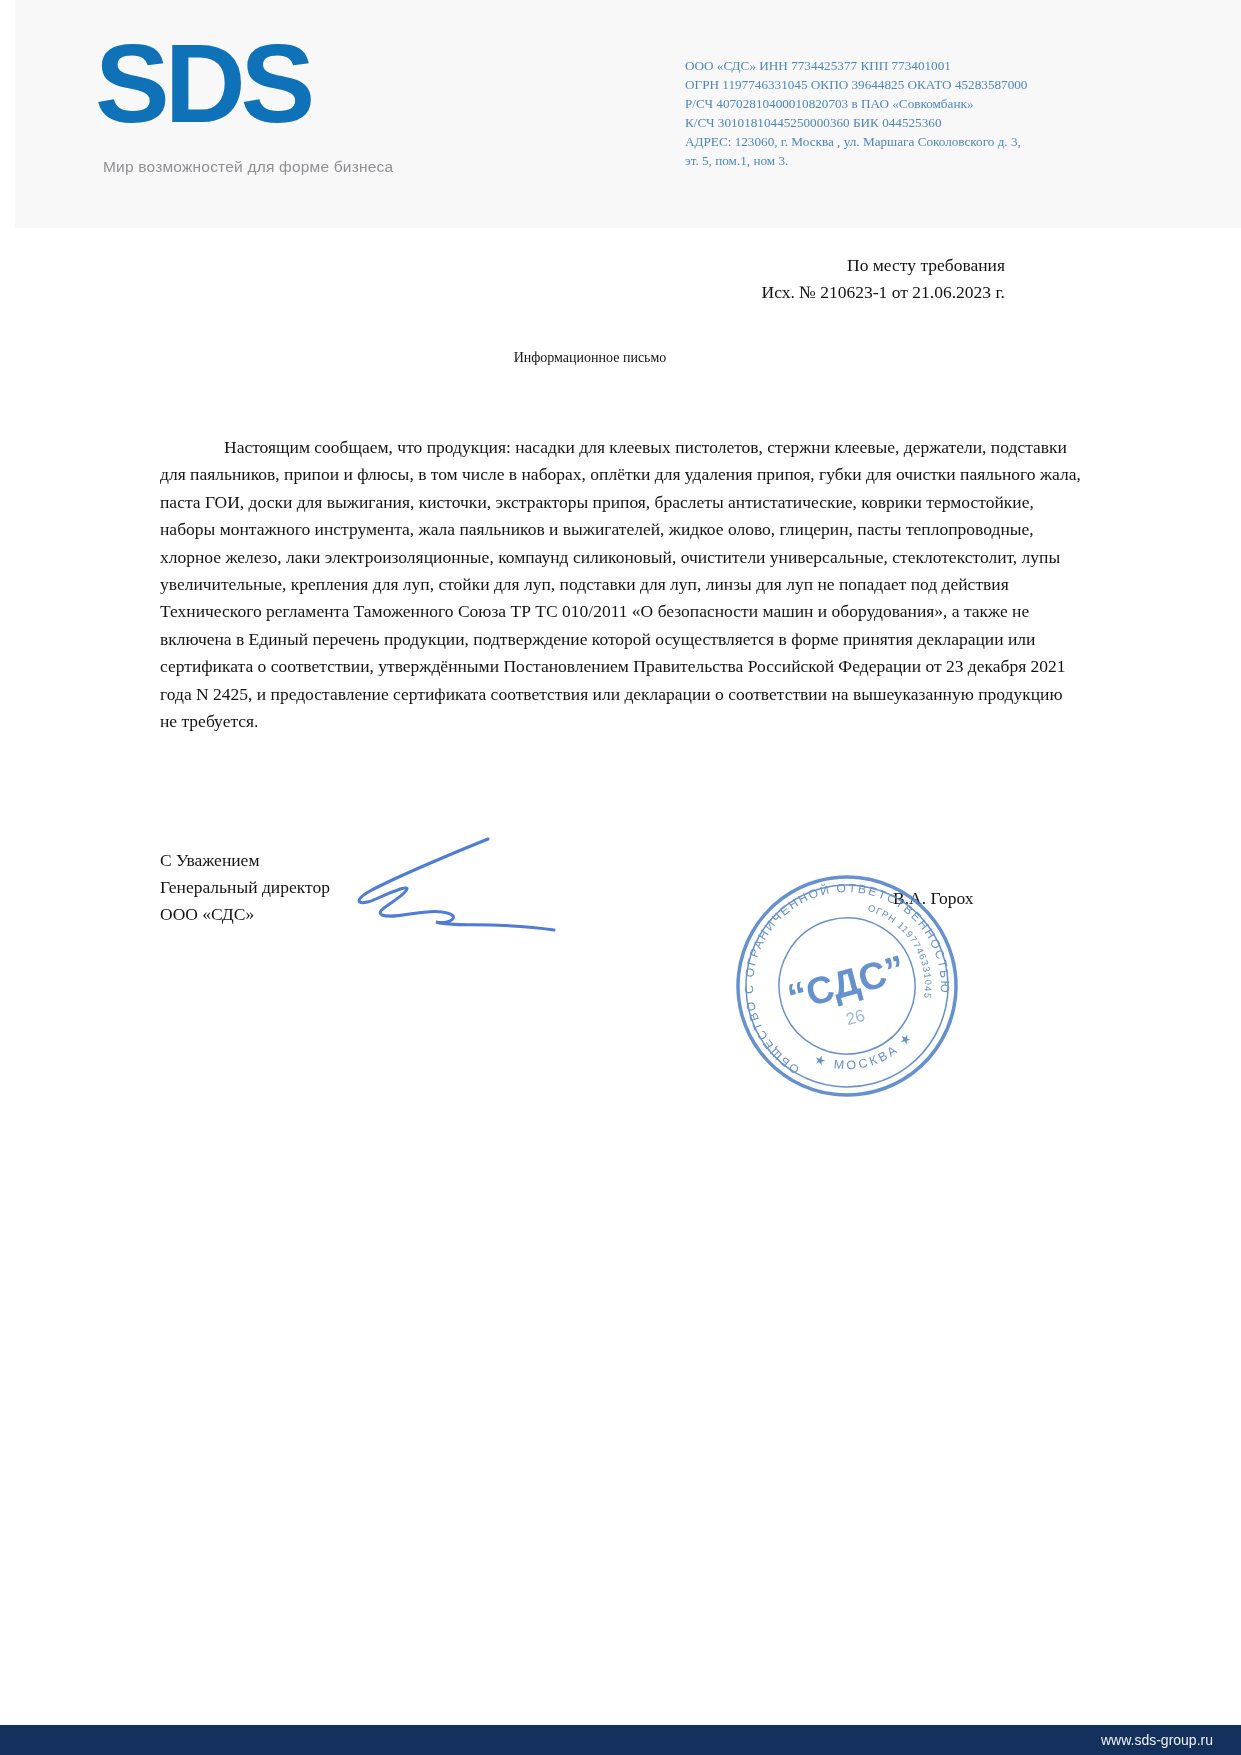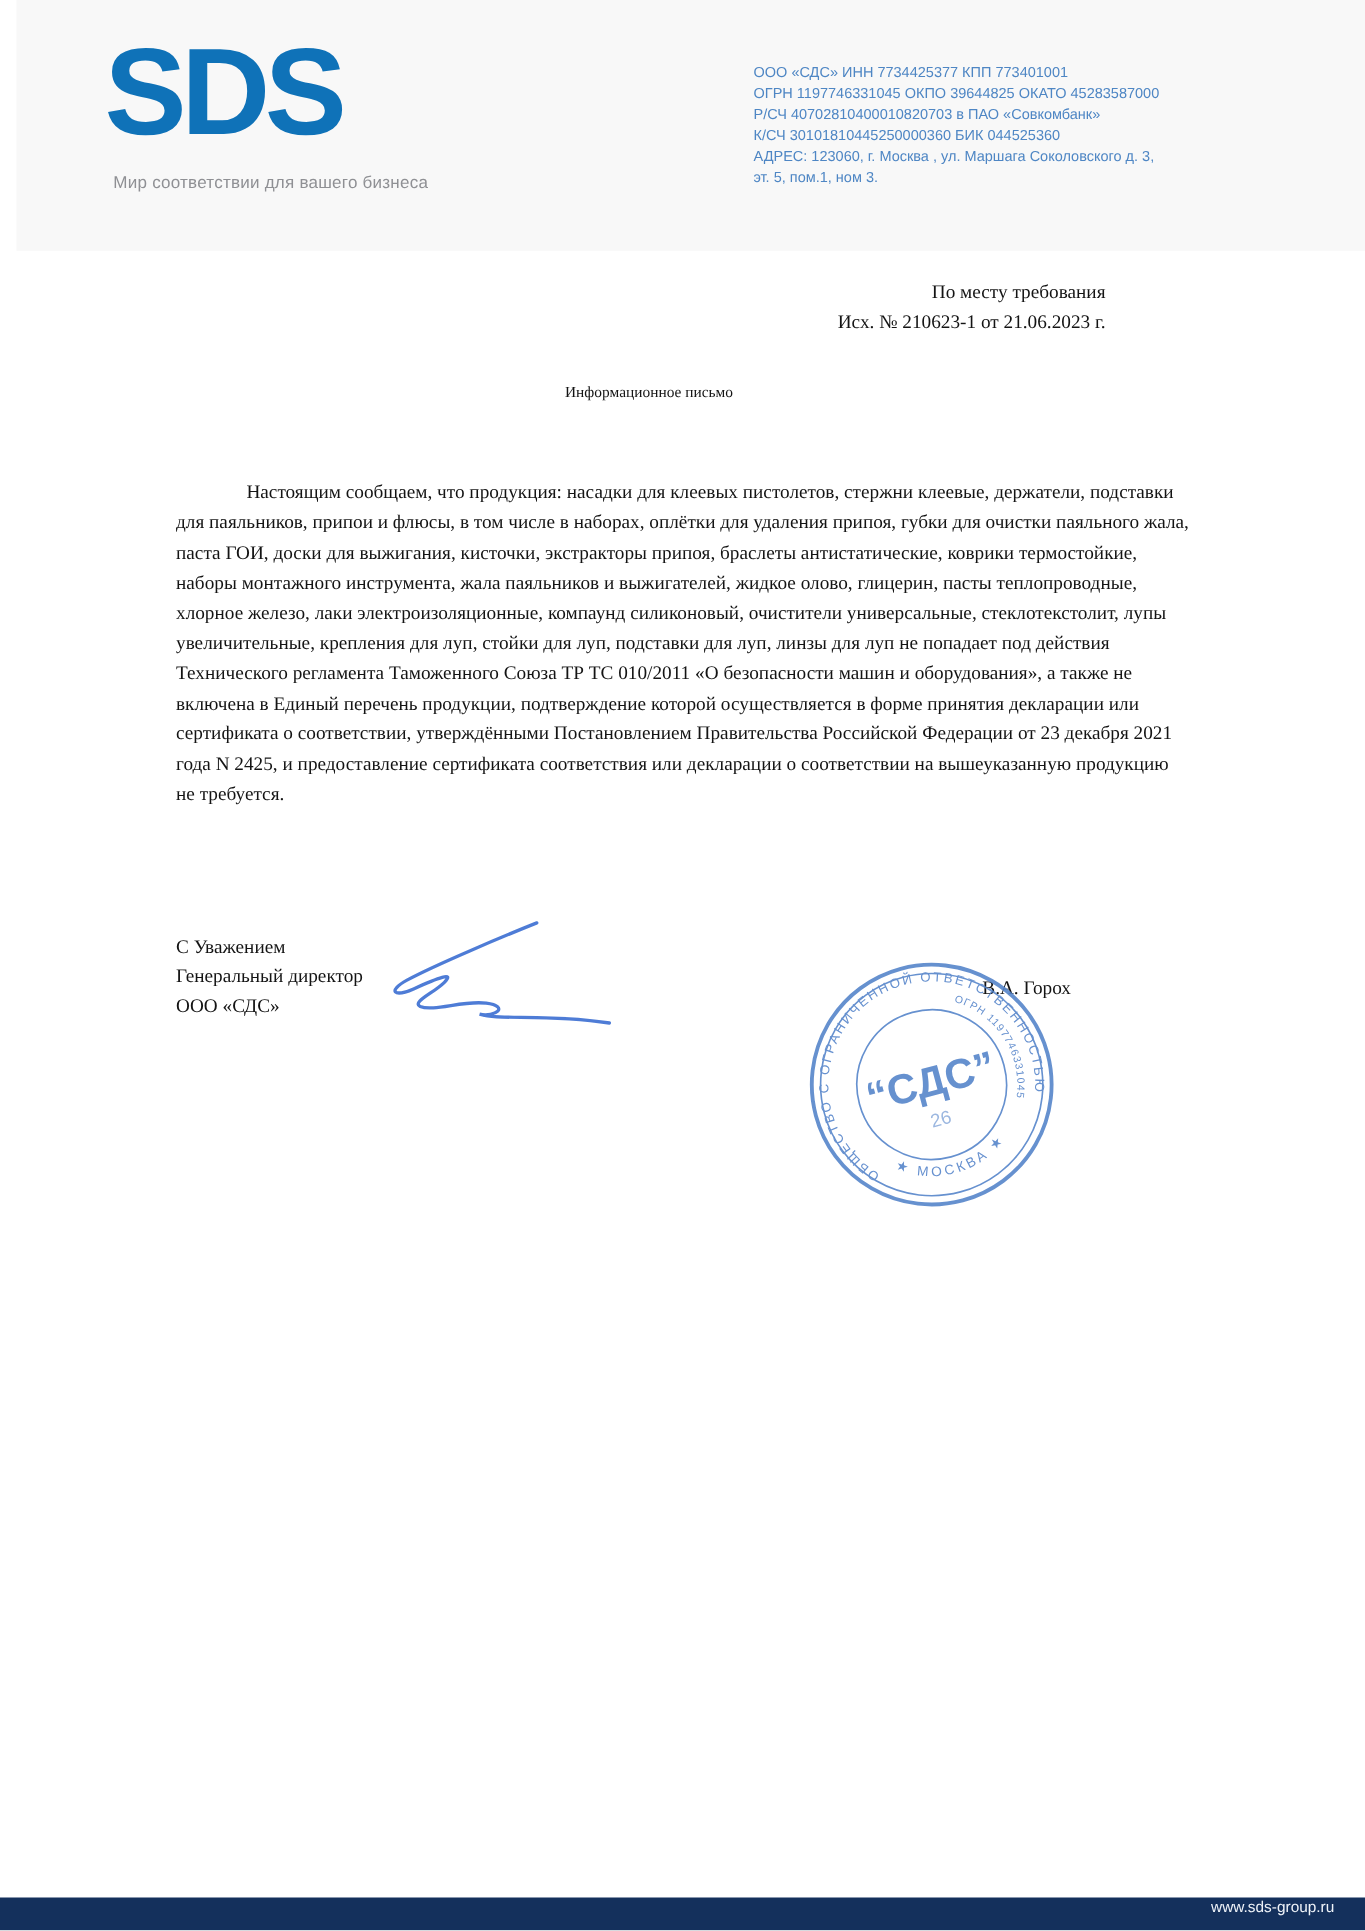"ООО «СДС» ИНН 7734425377 КПП" .company-info { font-family: Liberation Sans, sans-serif -> Liberation Serif, serif }
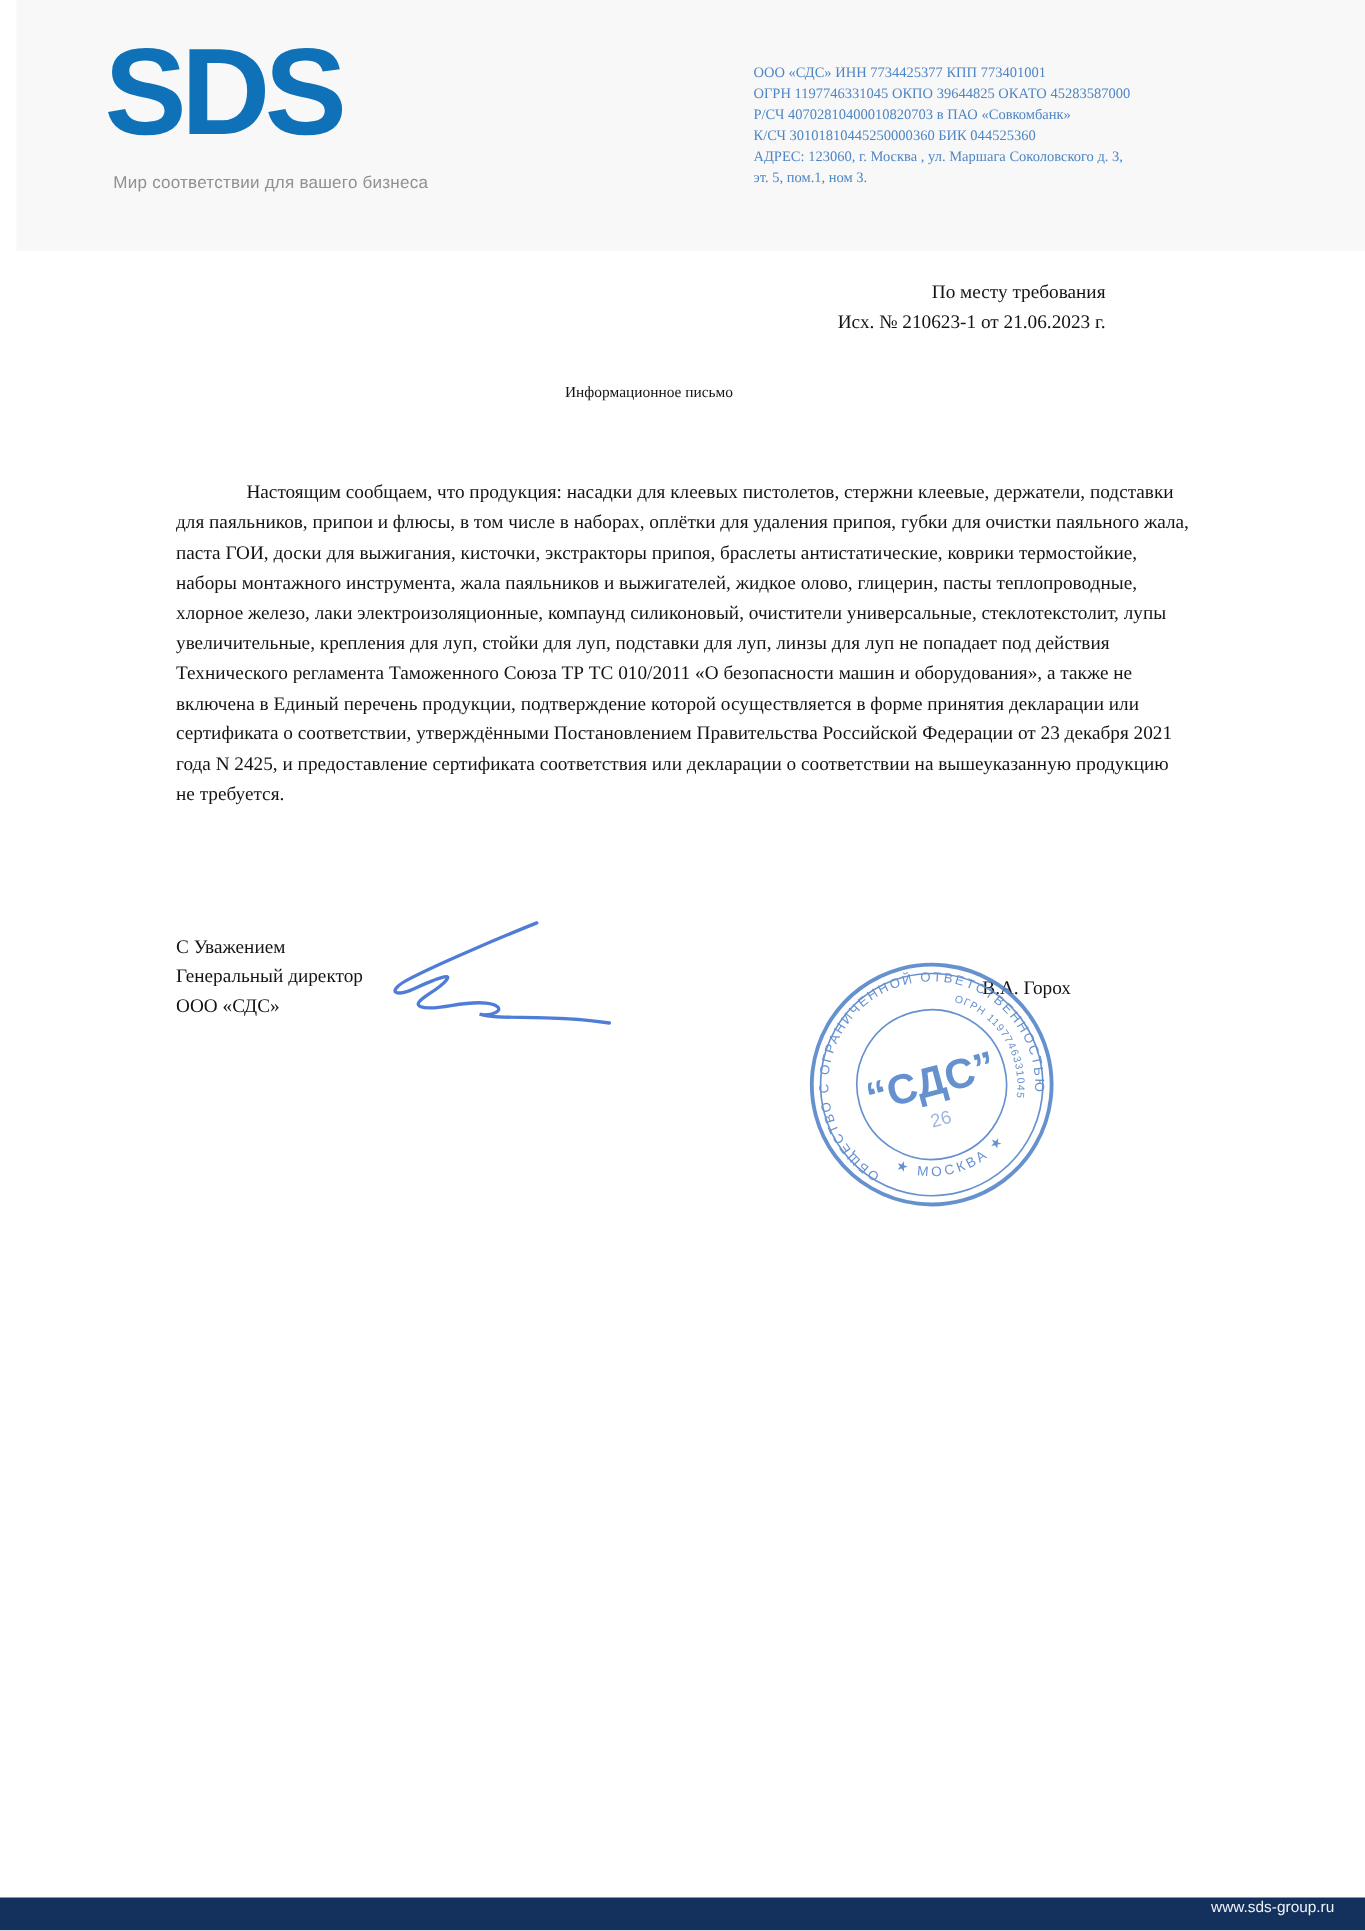"Мир соответствии для вашего бизнеса" div.tagline { text: соответствии для вашего -> возможностей для форме }
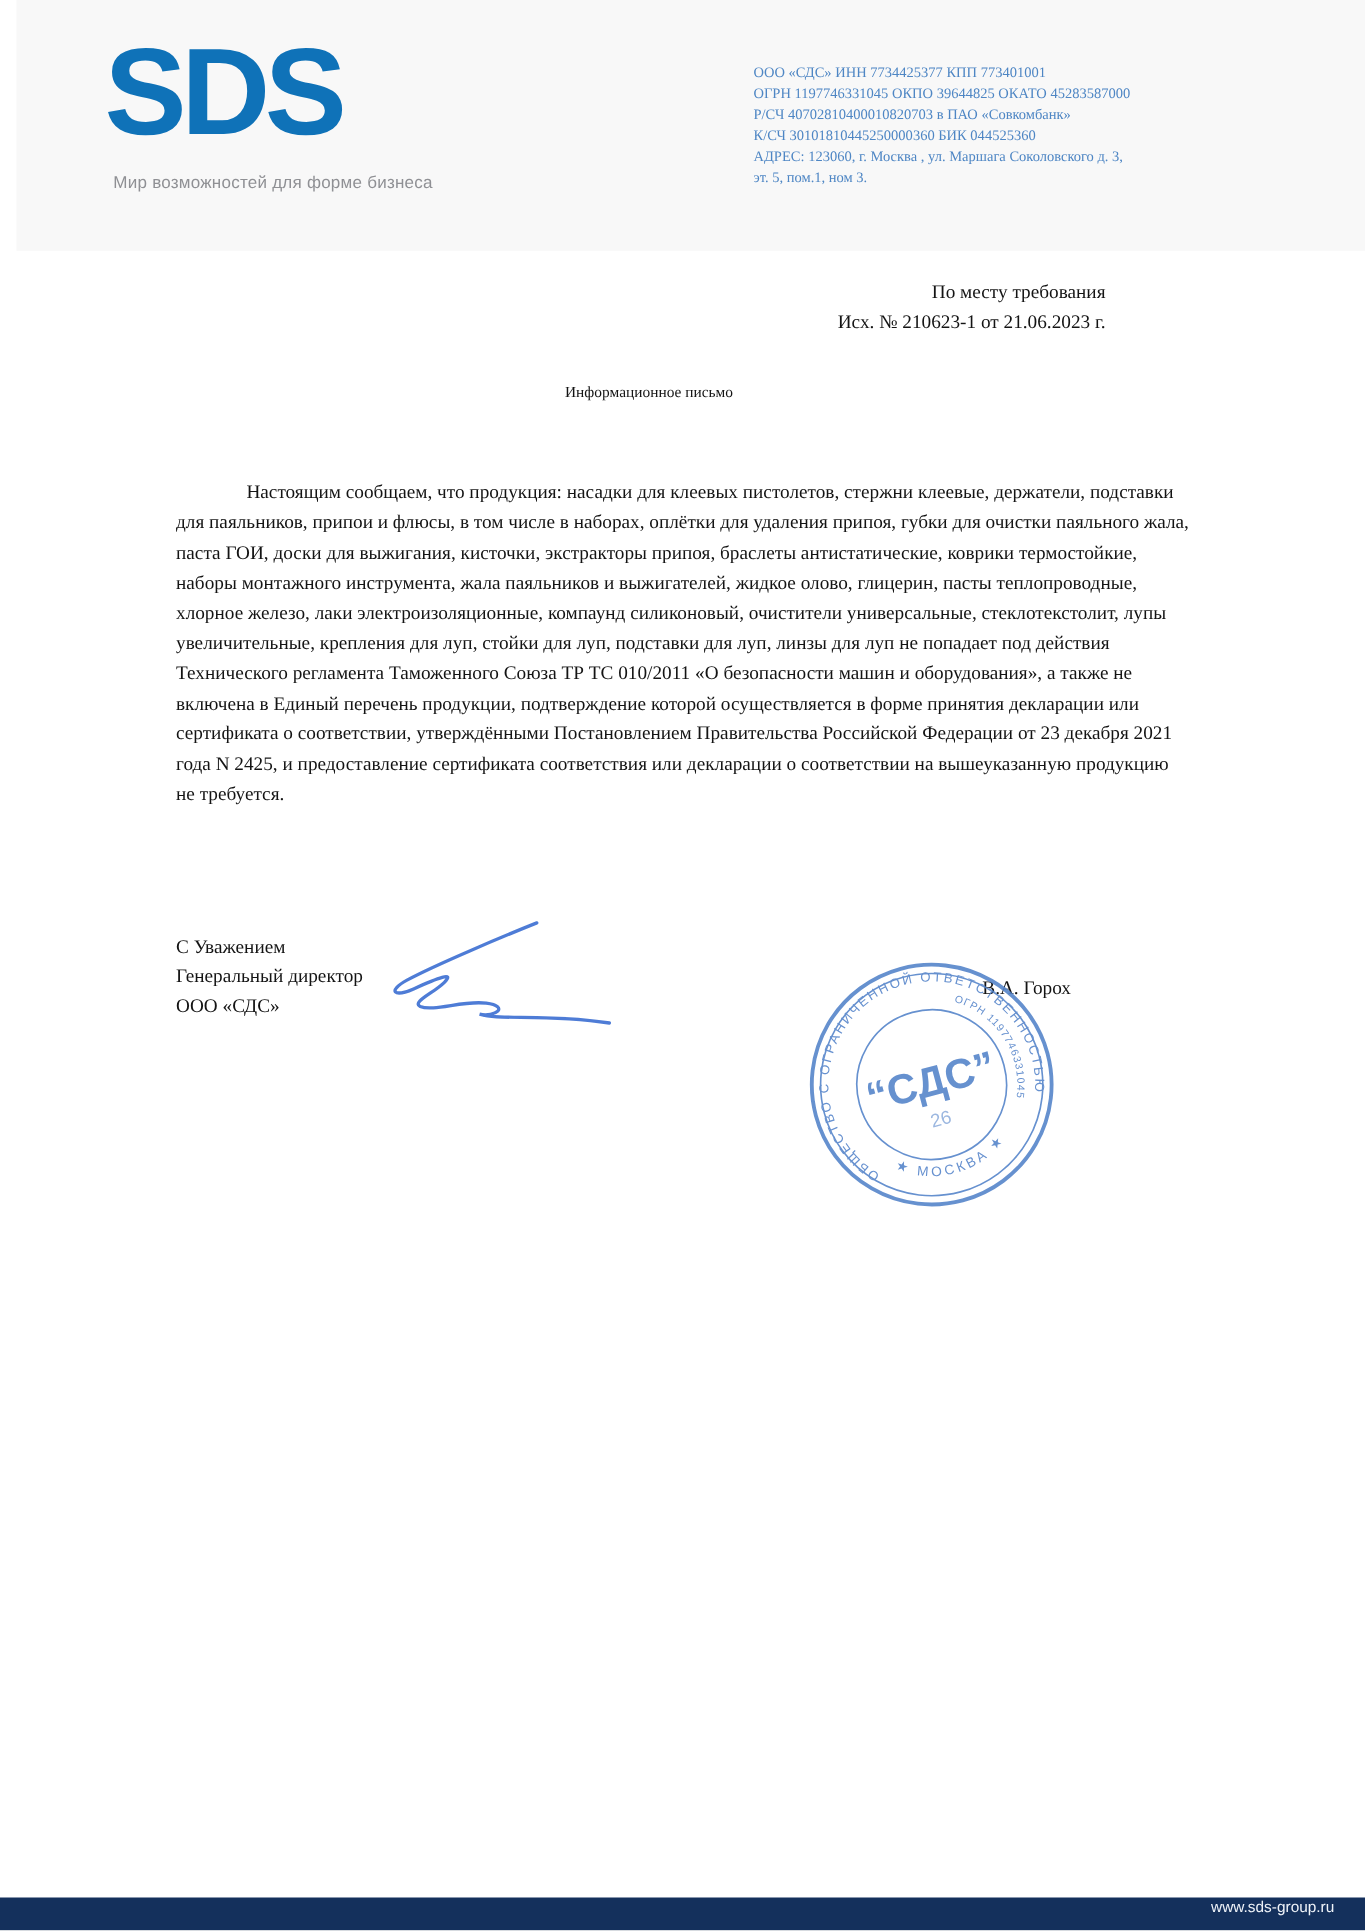"www.sds-group.ru" .footer { align-items: none -> center }
